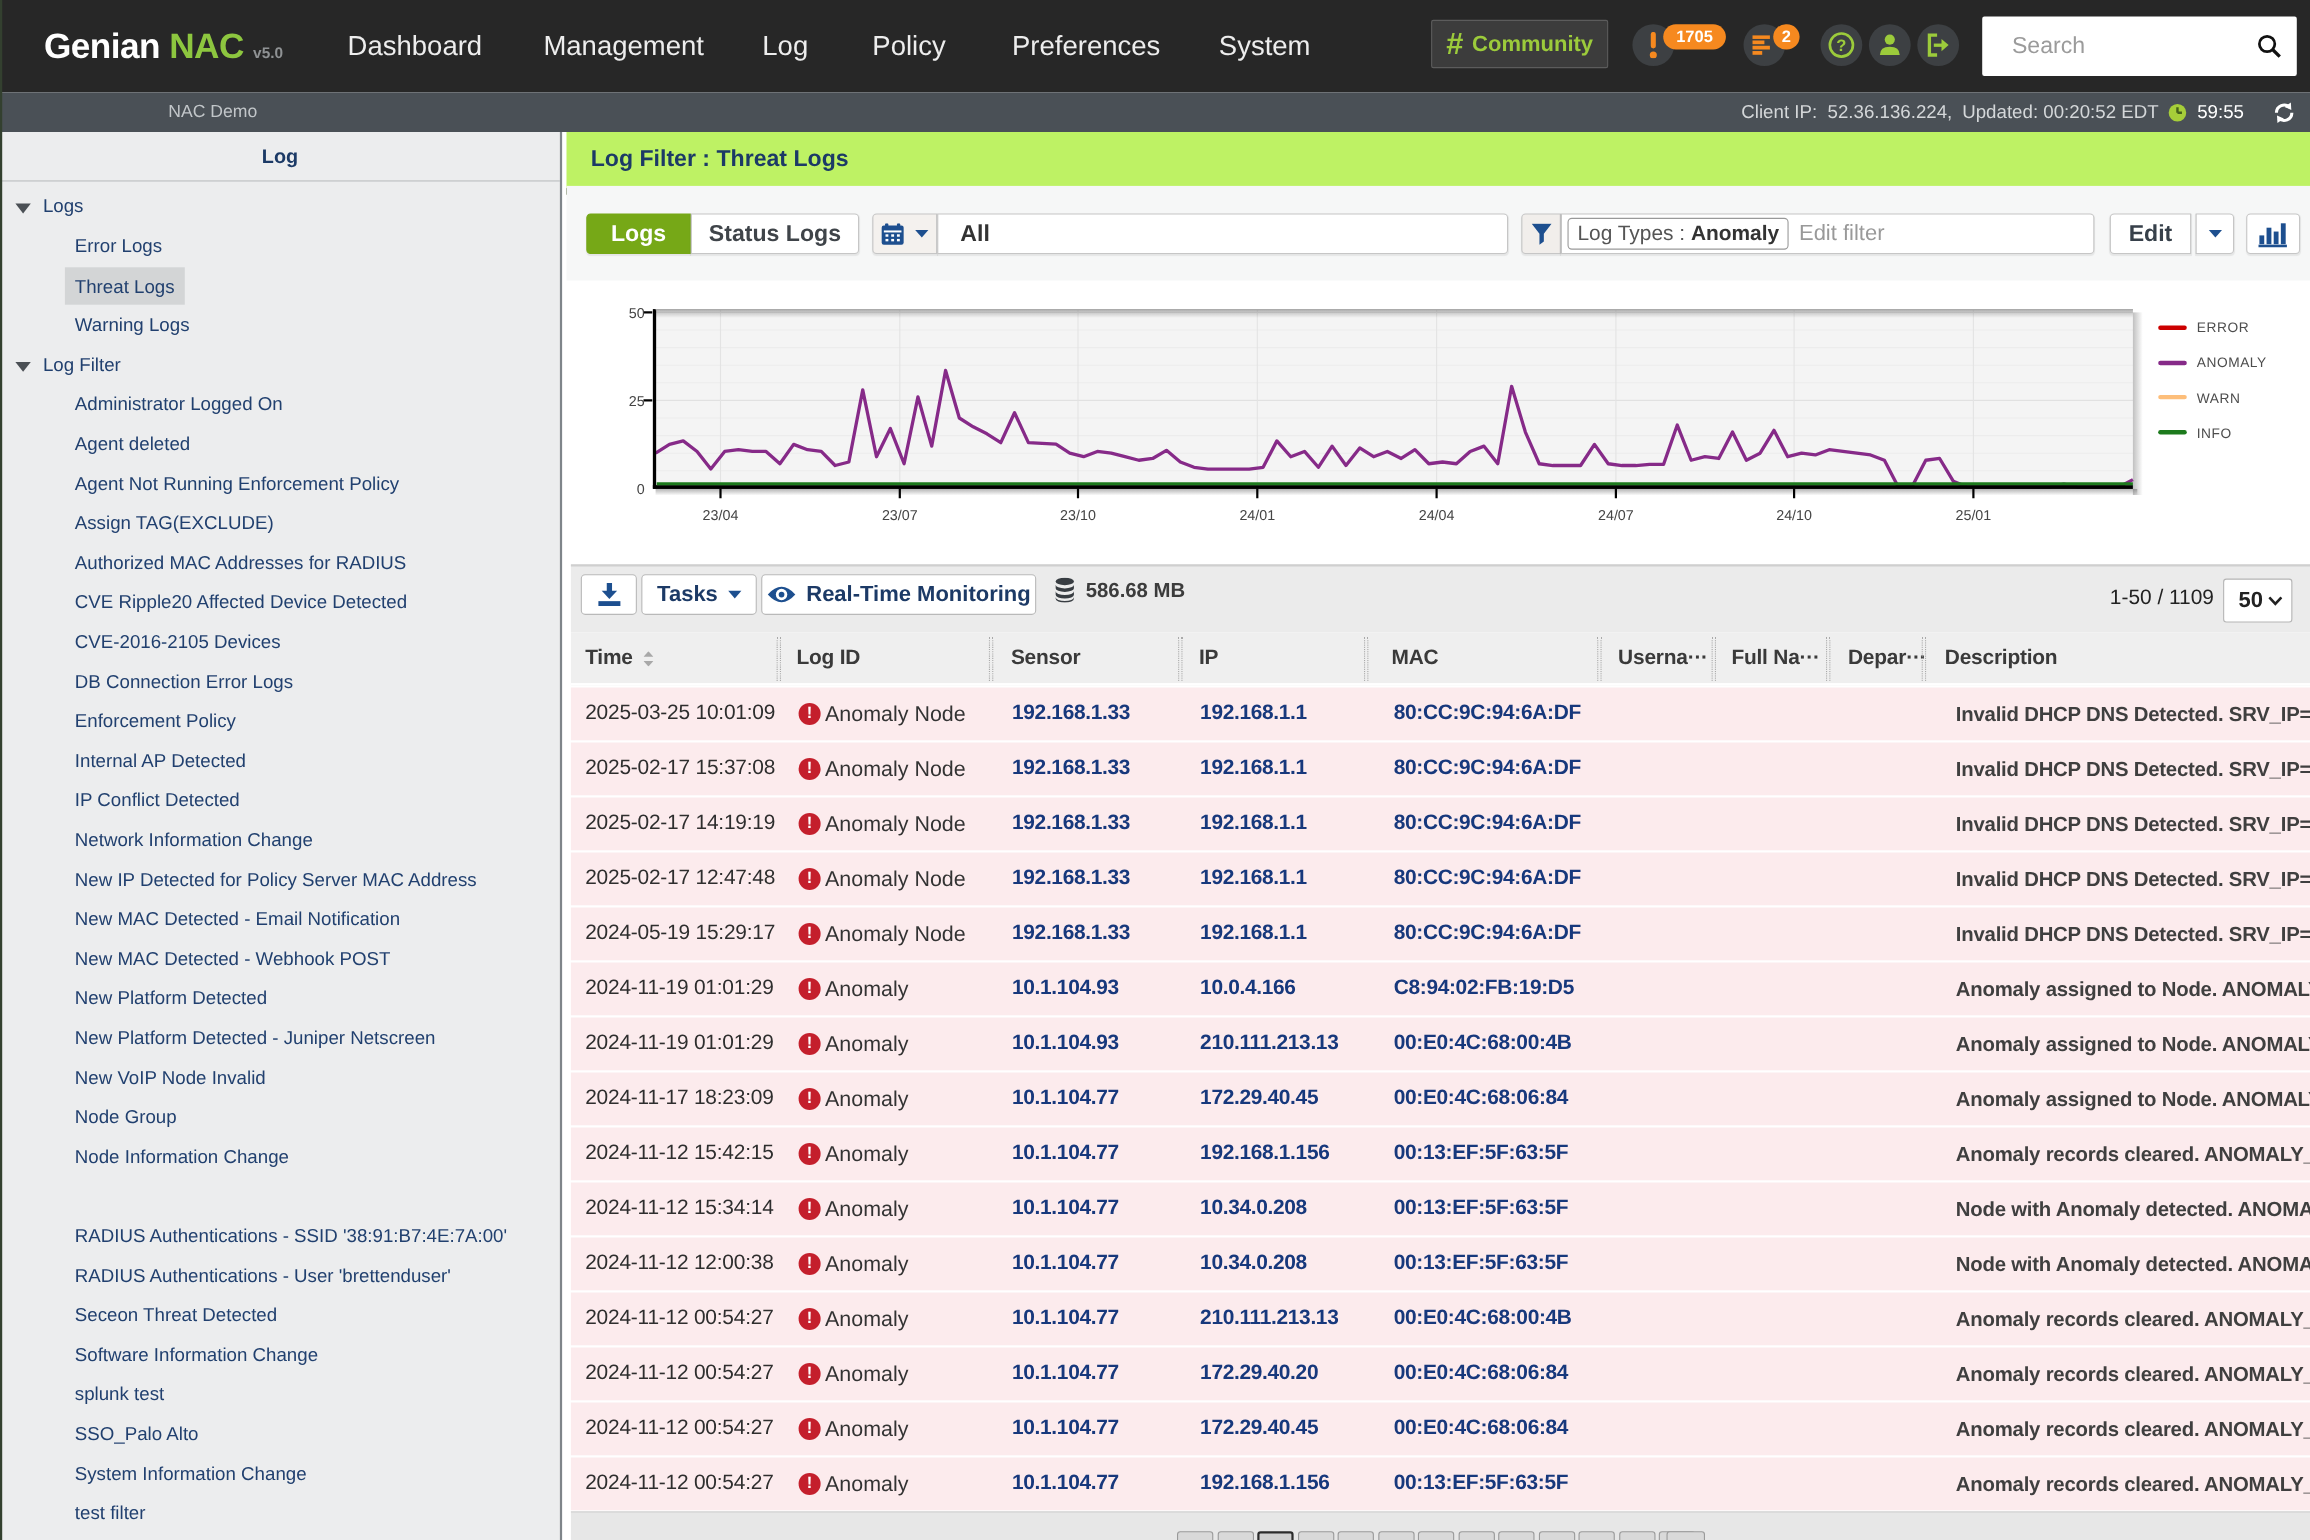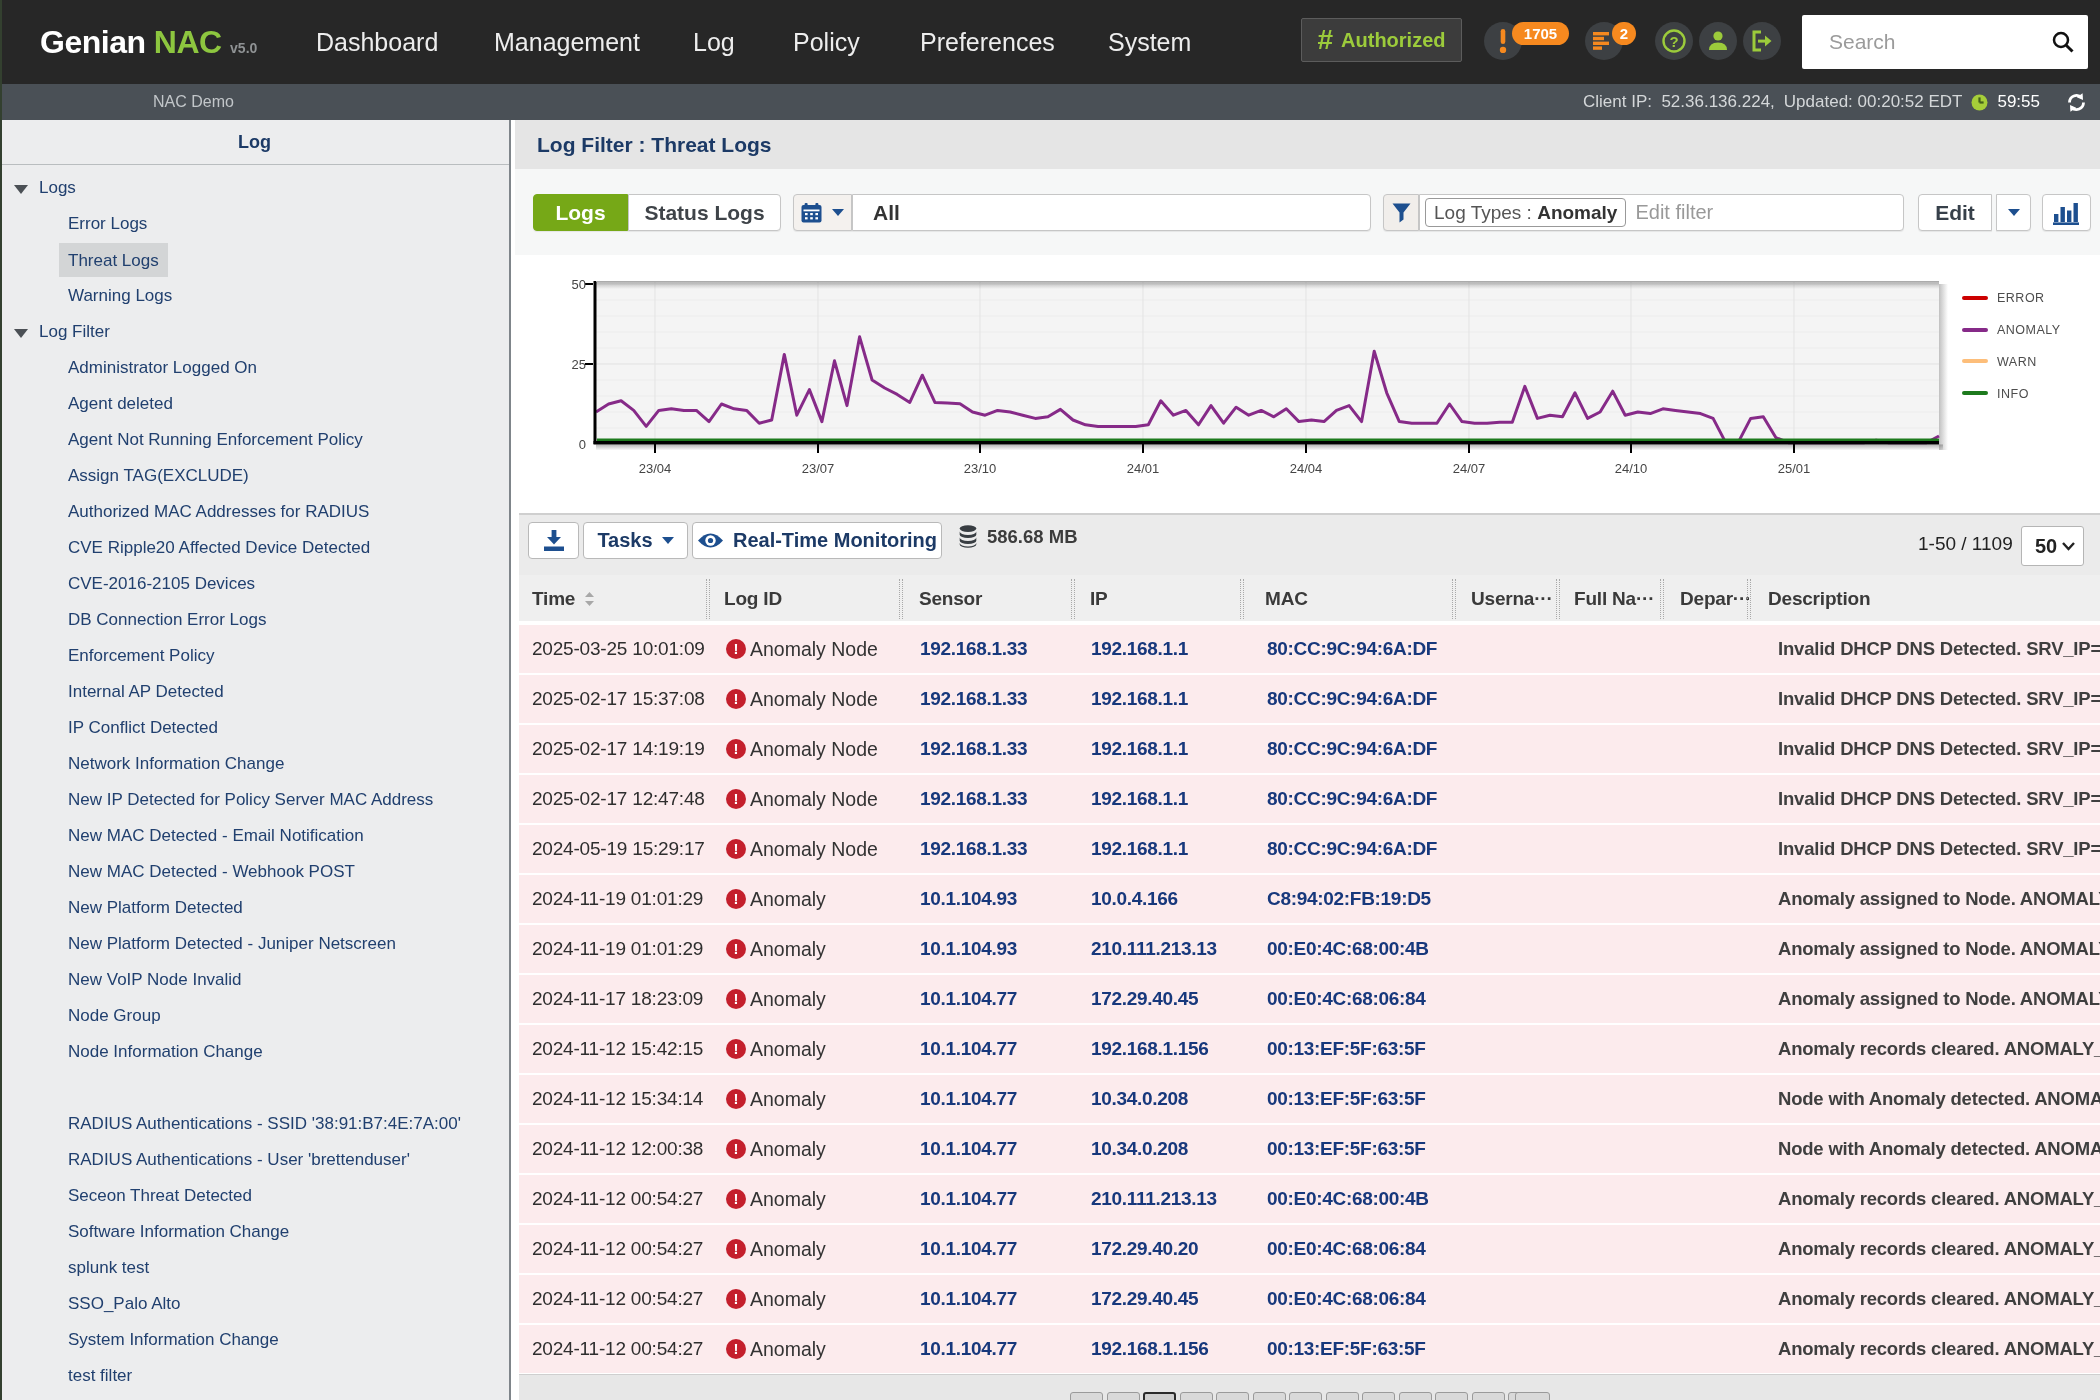"Authorized" span { text: Authorized -> Community }
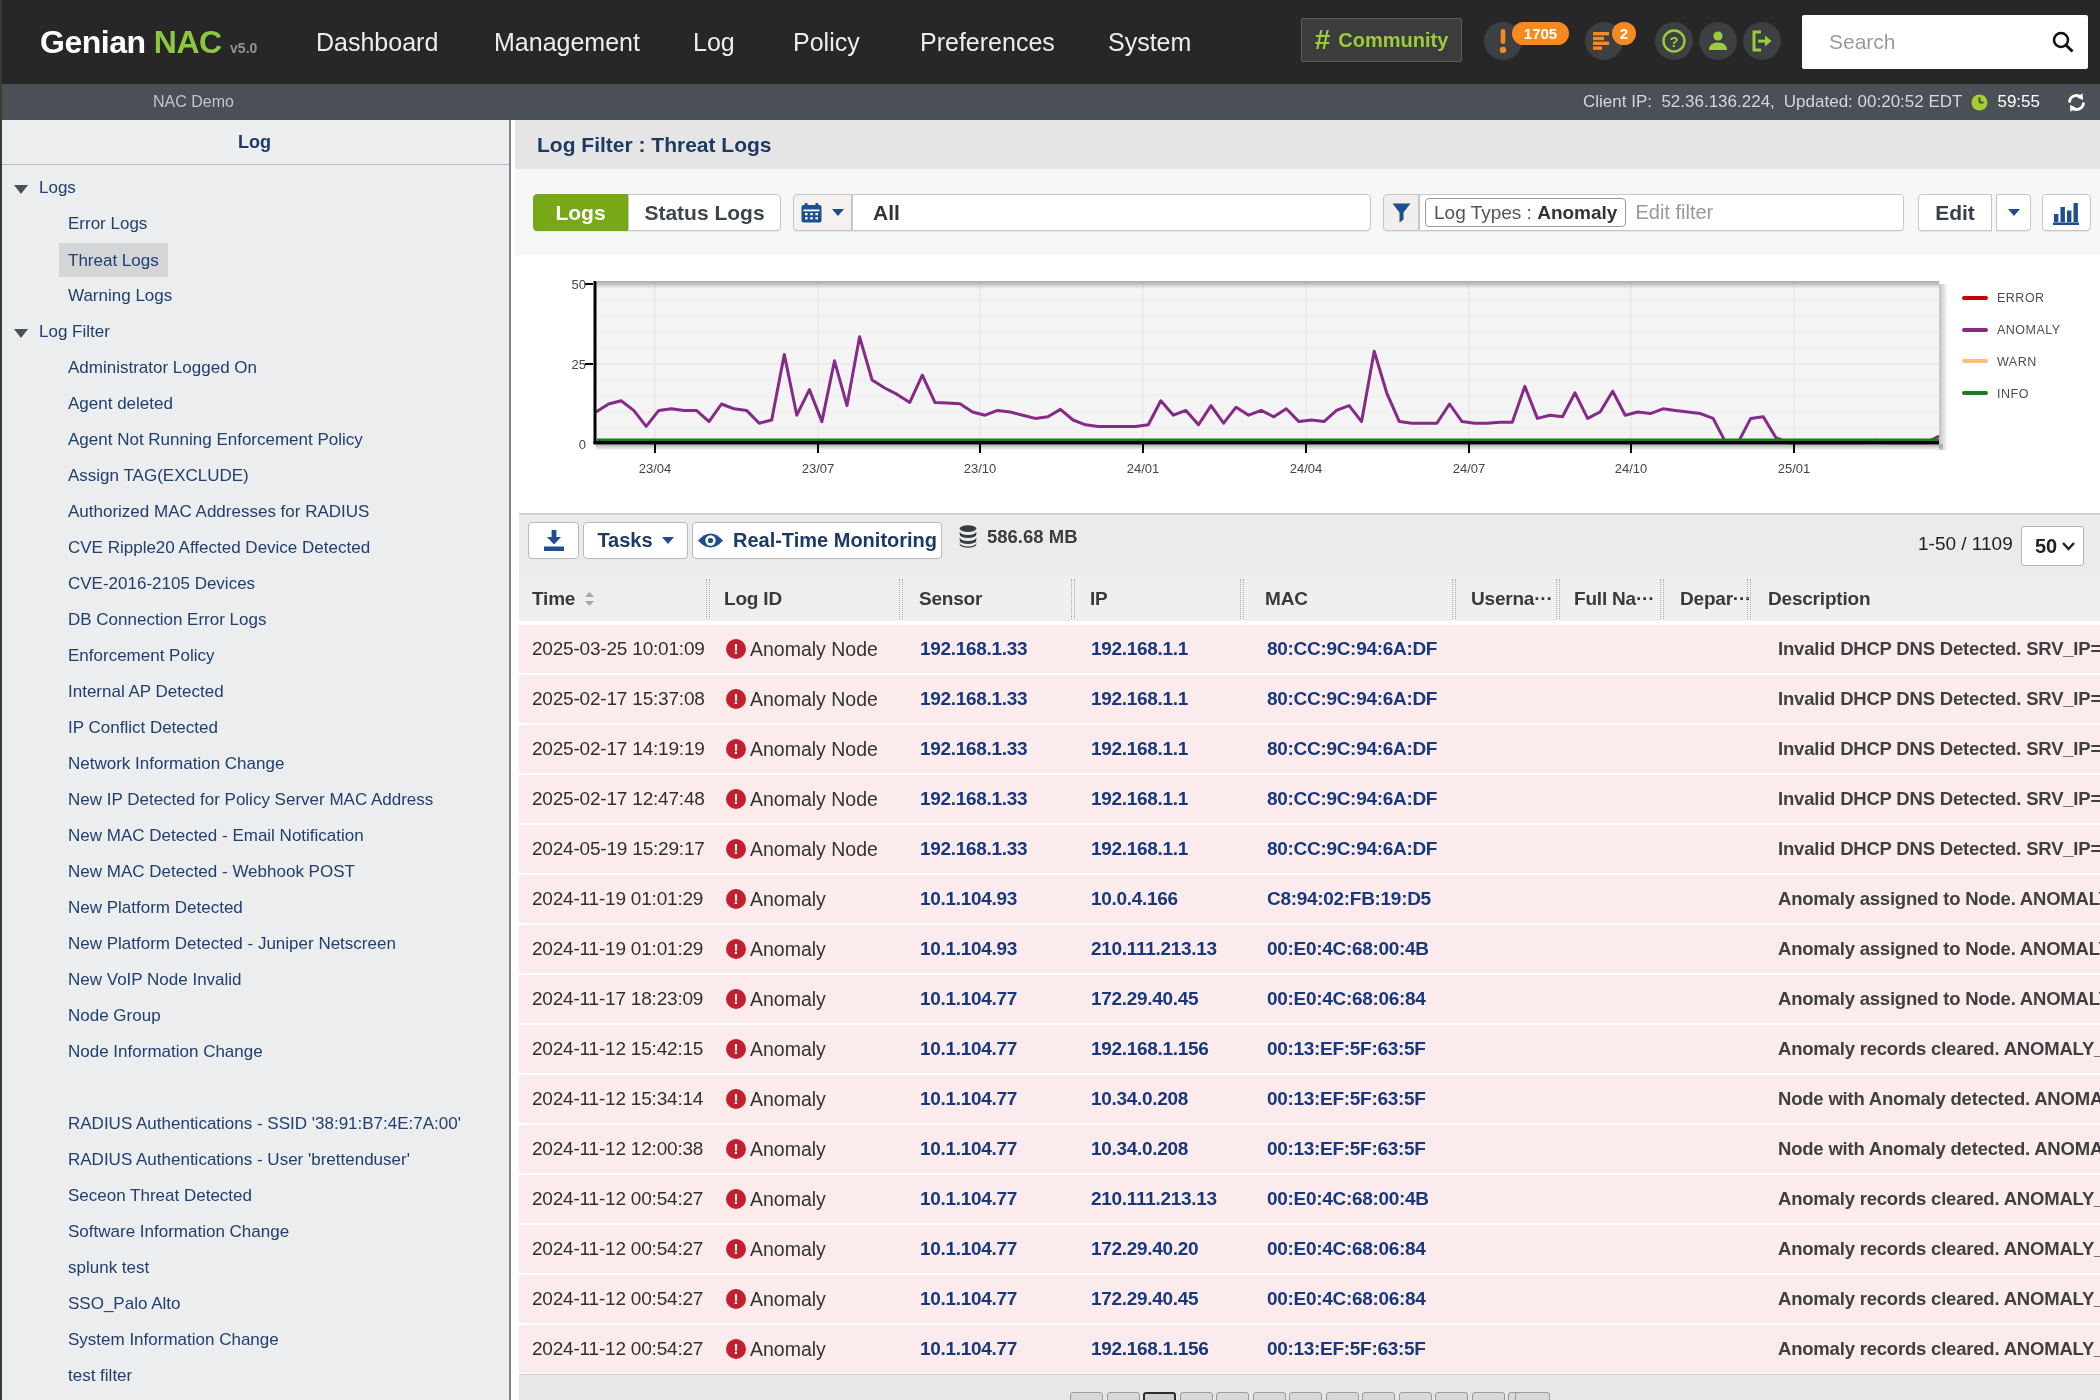"Log Filter : Threat Logs" #titlestrip { background: #e5e5e5 -> #bef264 }
